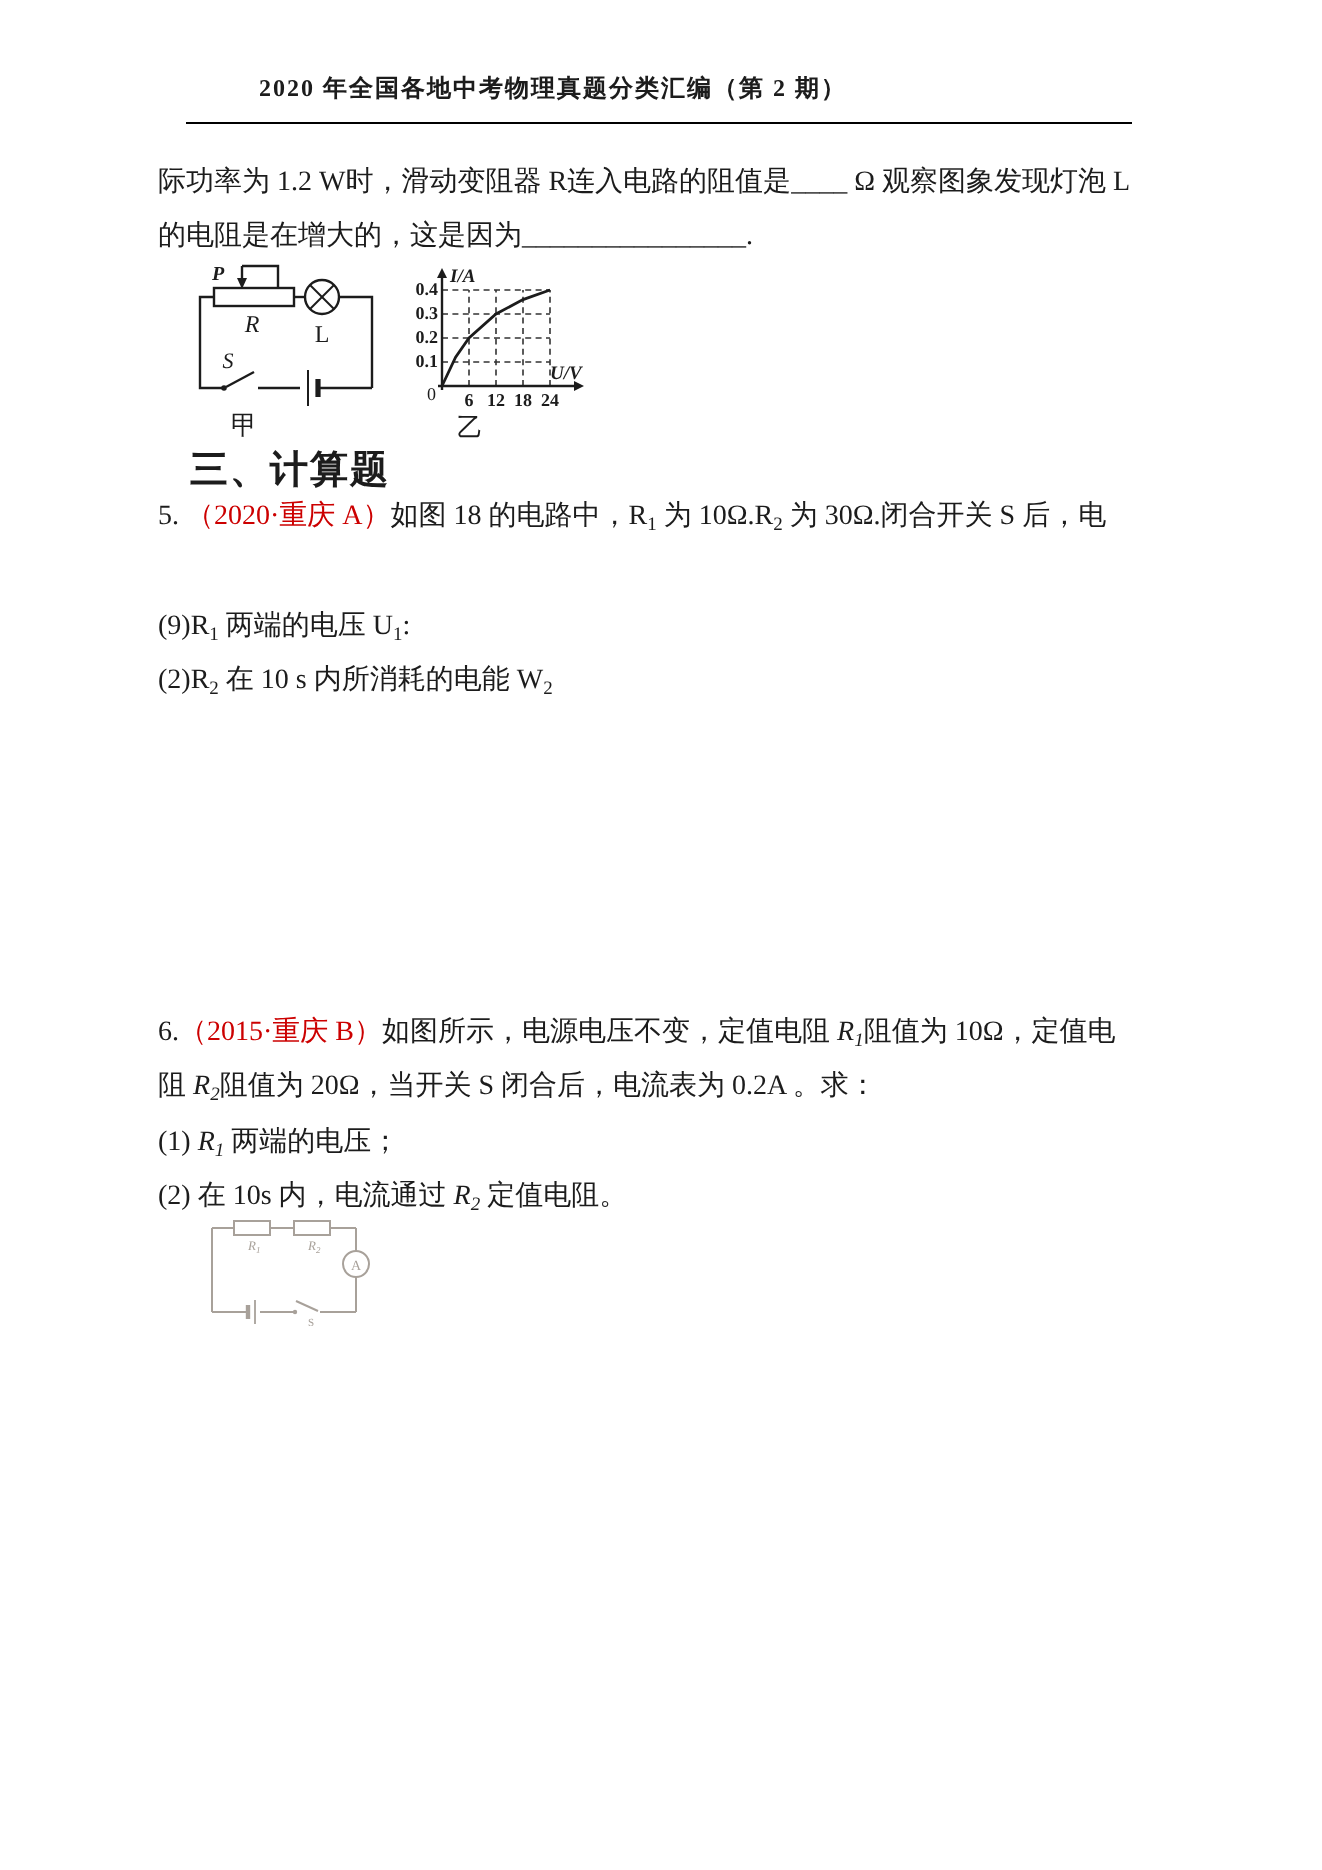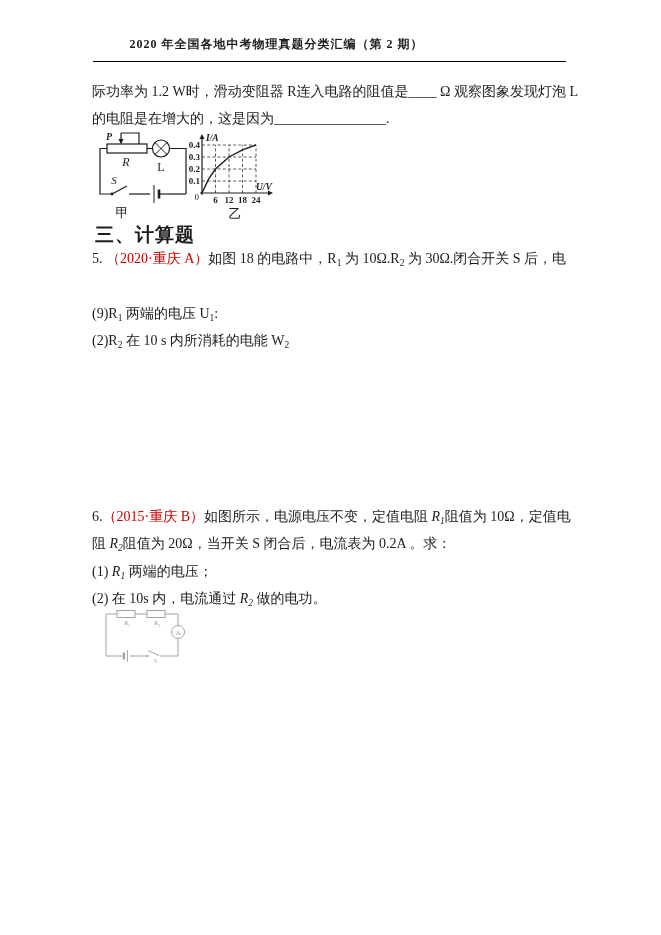"际功率为 1.2 W时，滑动变阻器 R连入电路的阻值是____ Ω" .line { left: 92px -> 79px }
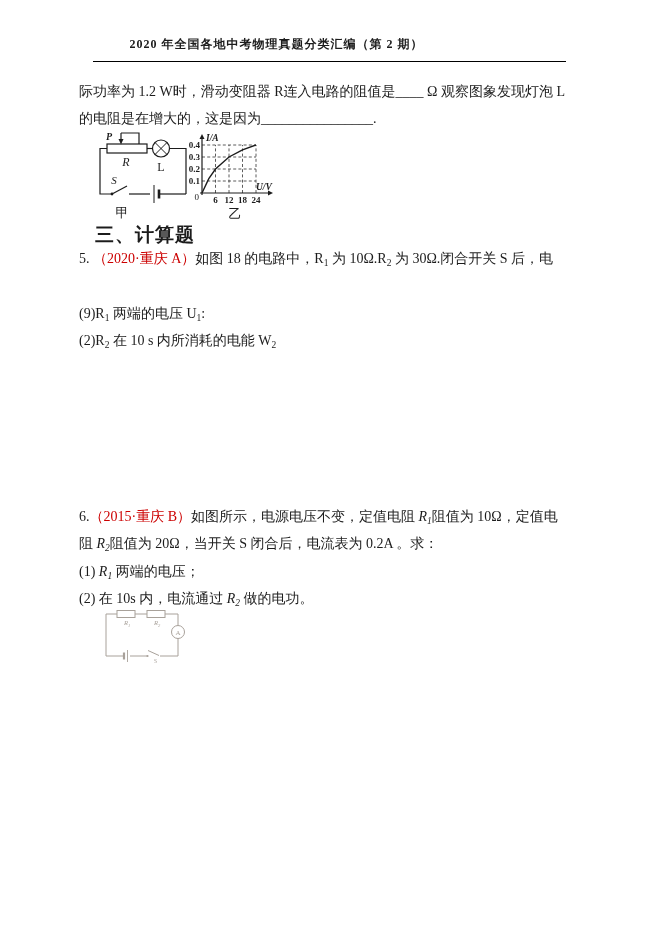"I/A" div.figwrap { left: 189px -> 208px }
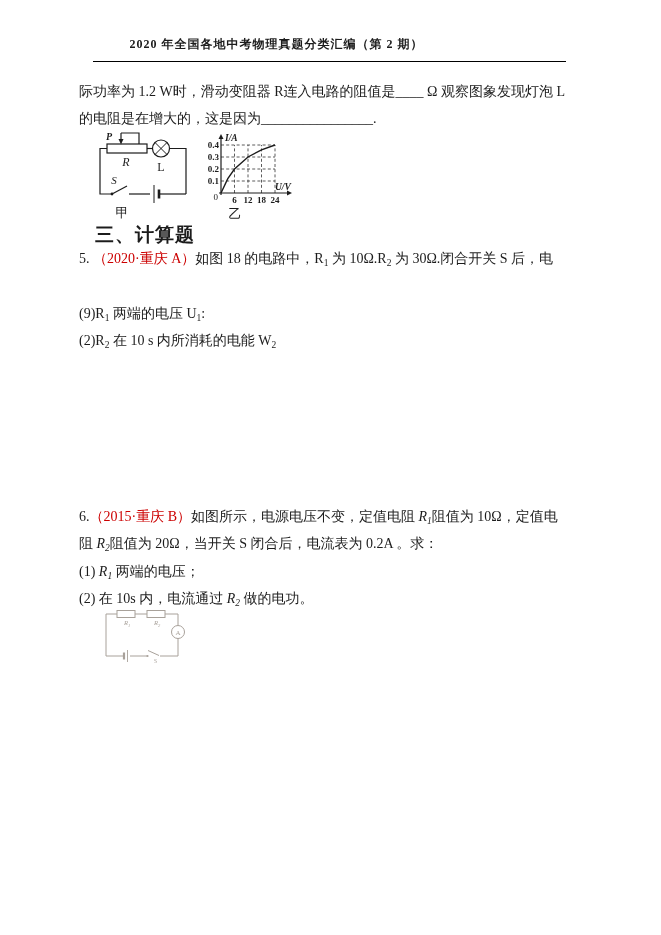"做的电功。" span { text: 做的电功 -> 定值电阻 }
